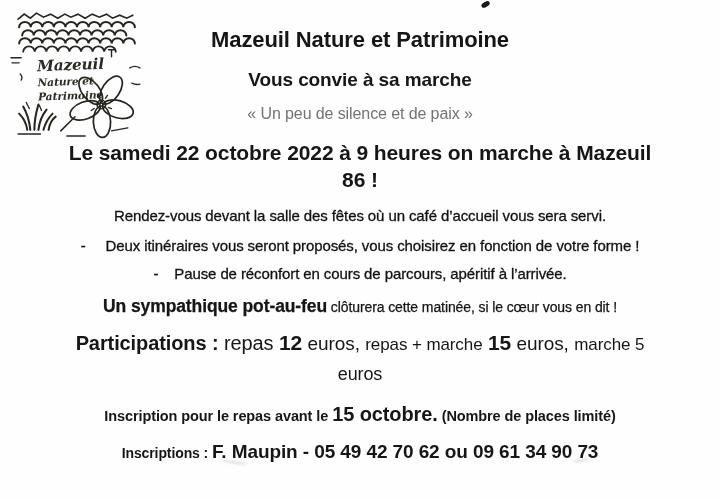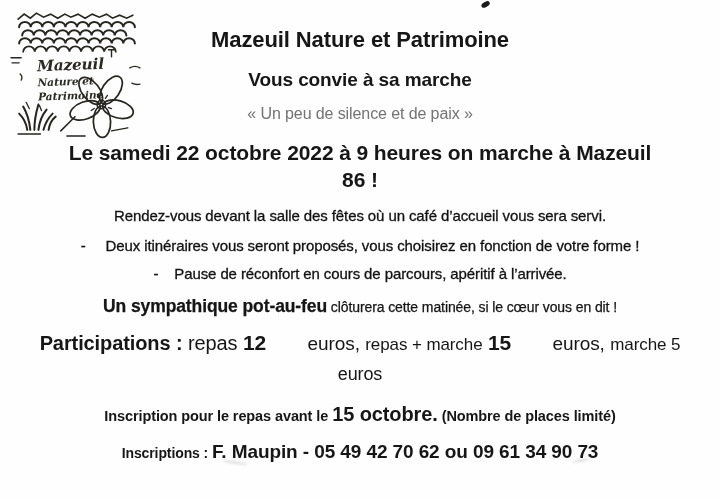"euros," .px19 { margin-left: 36px -> none }
